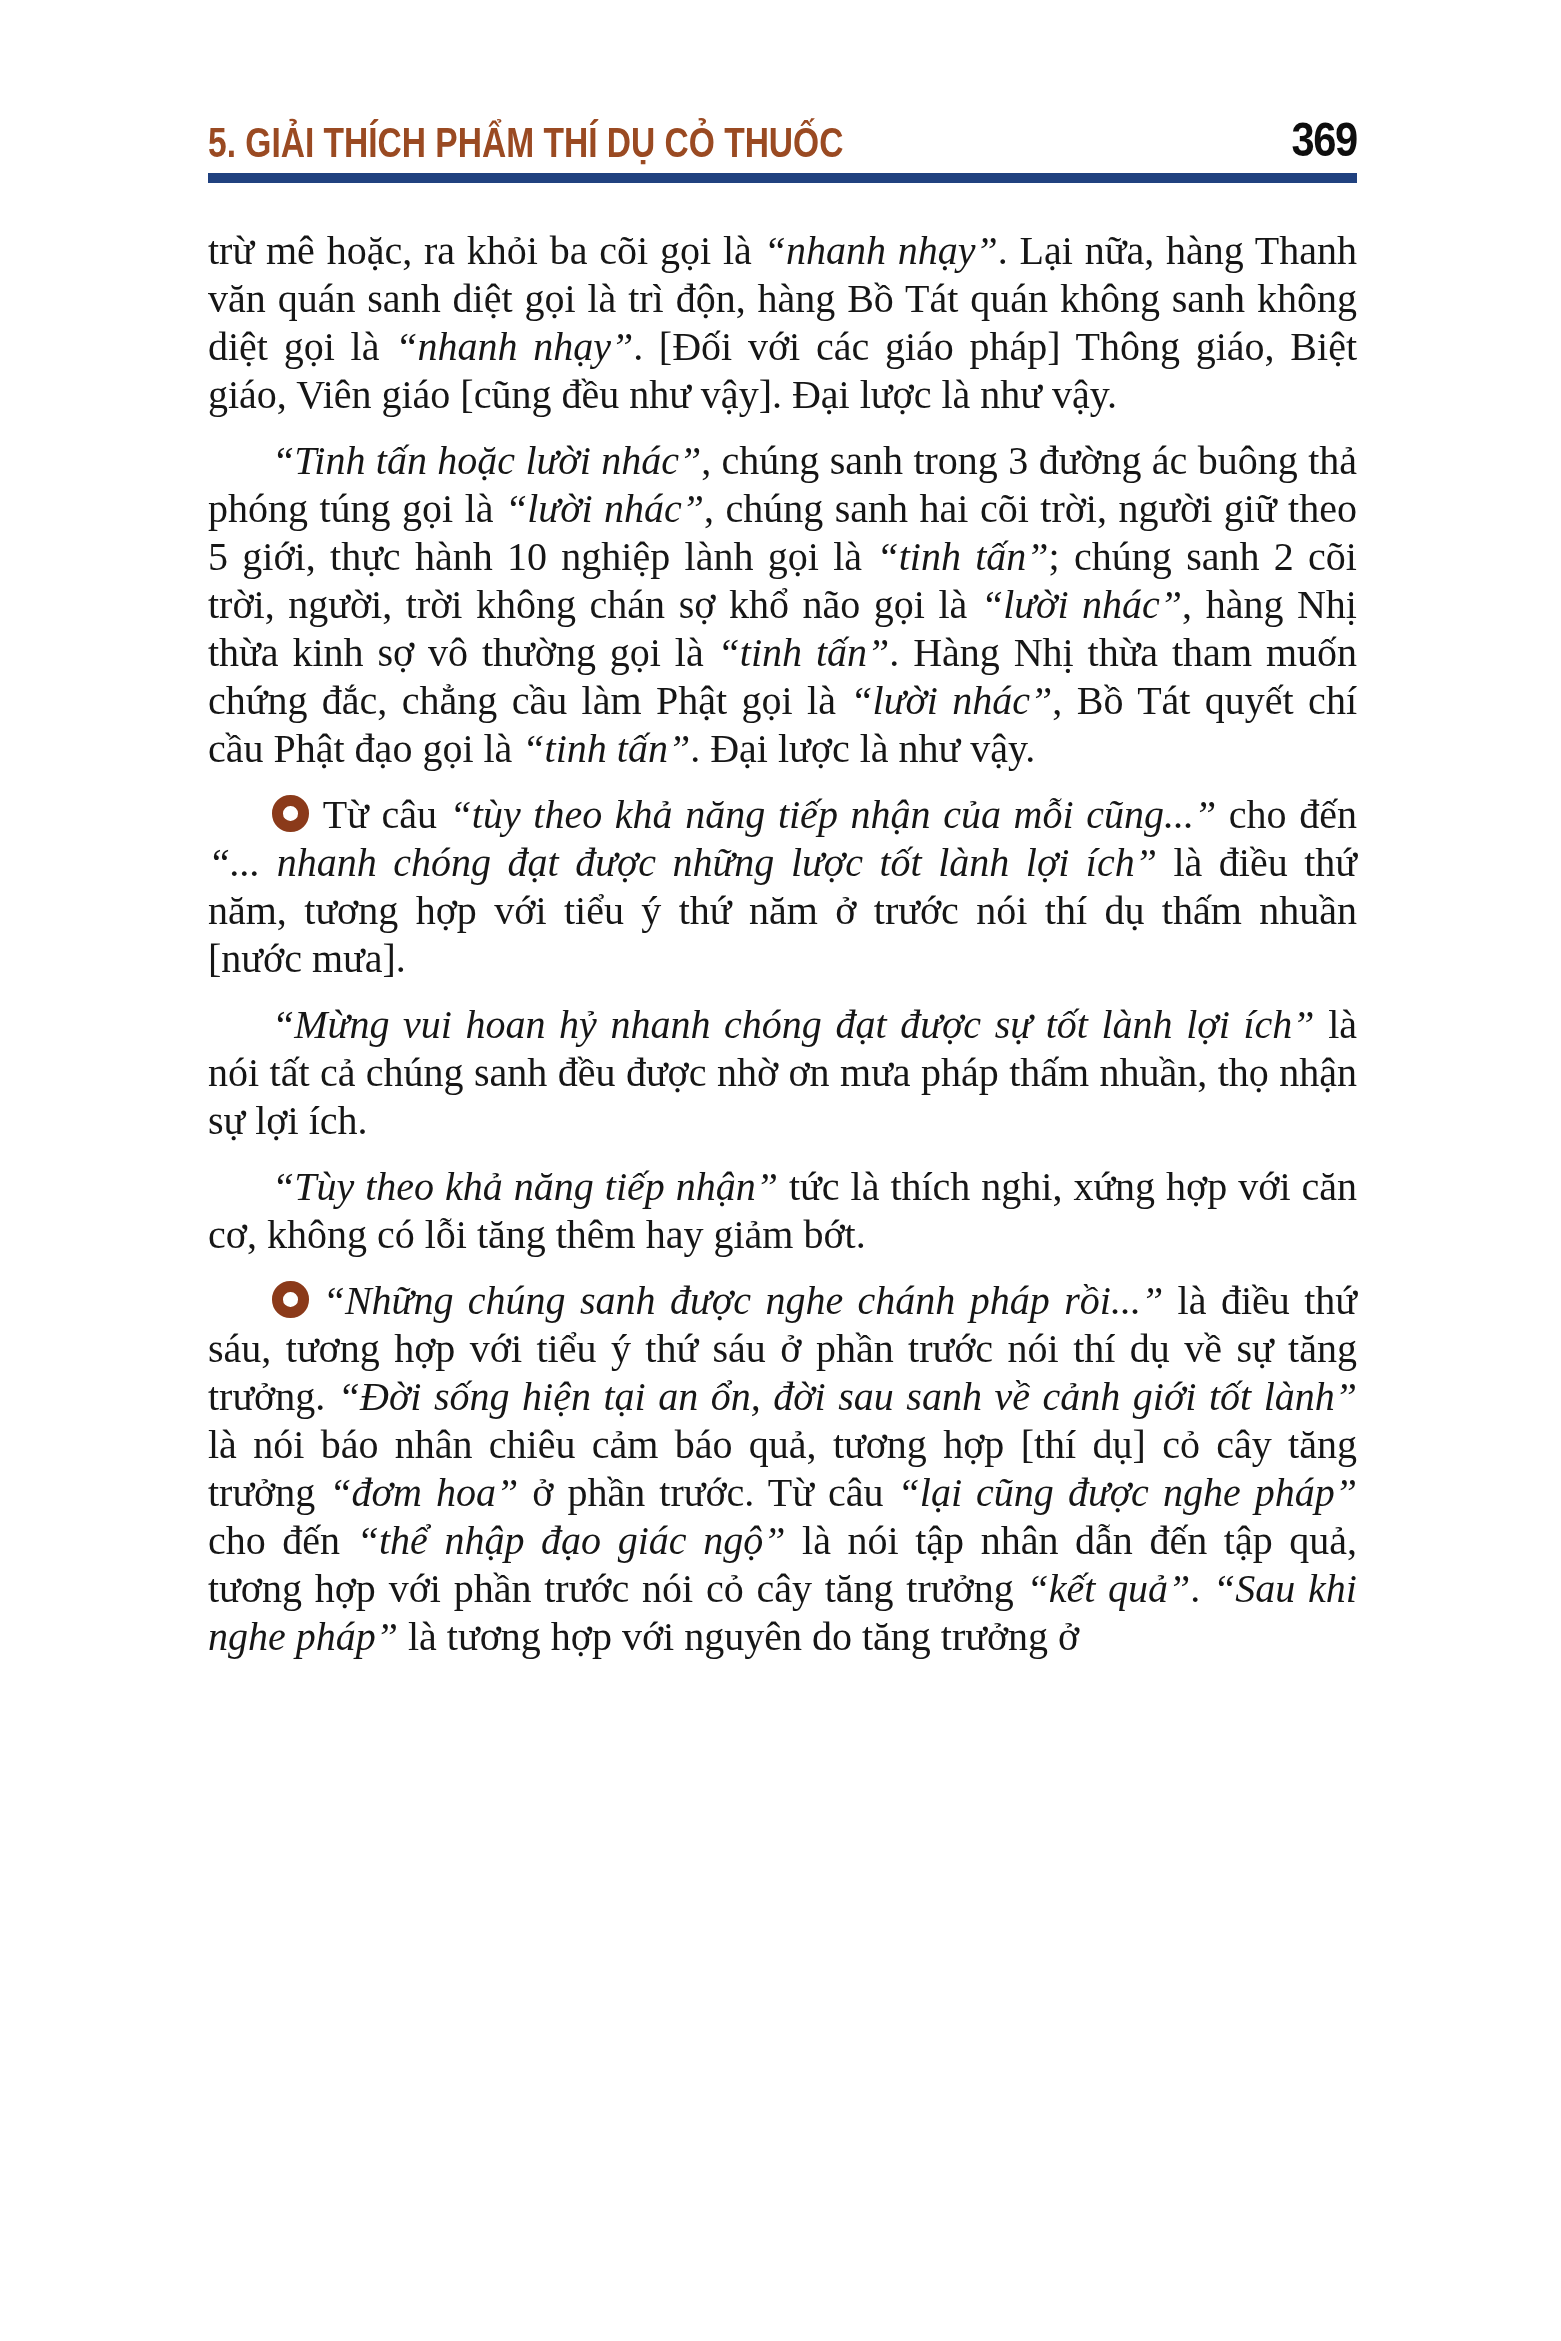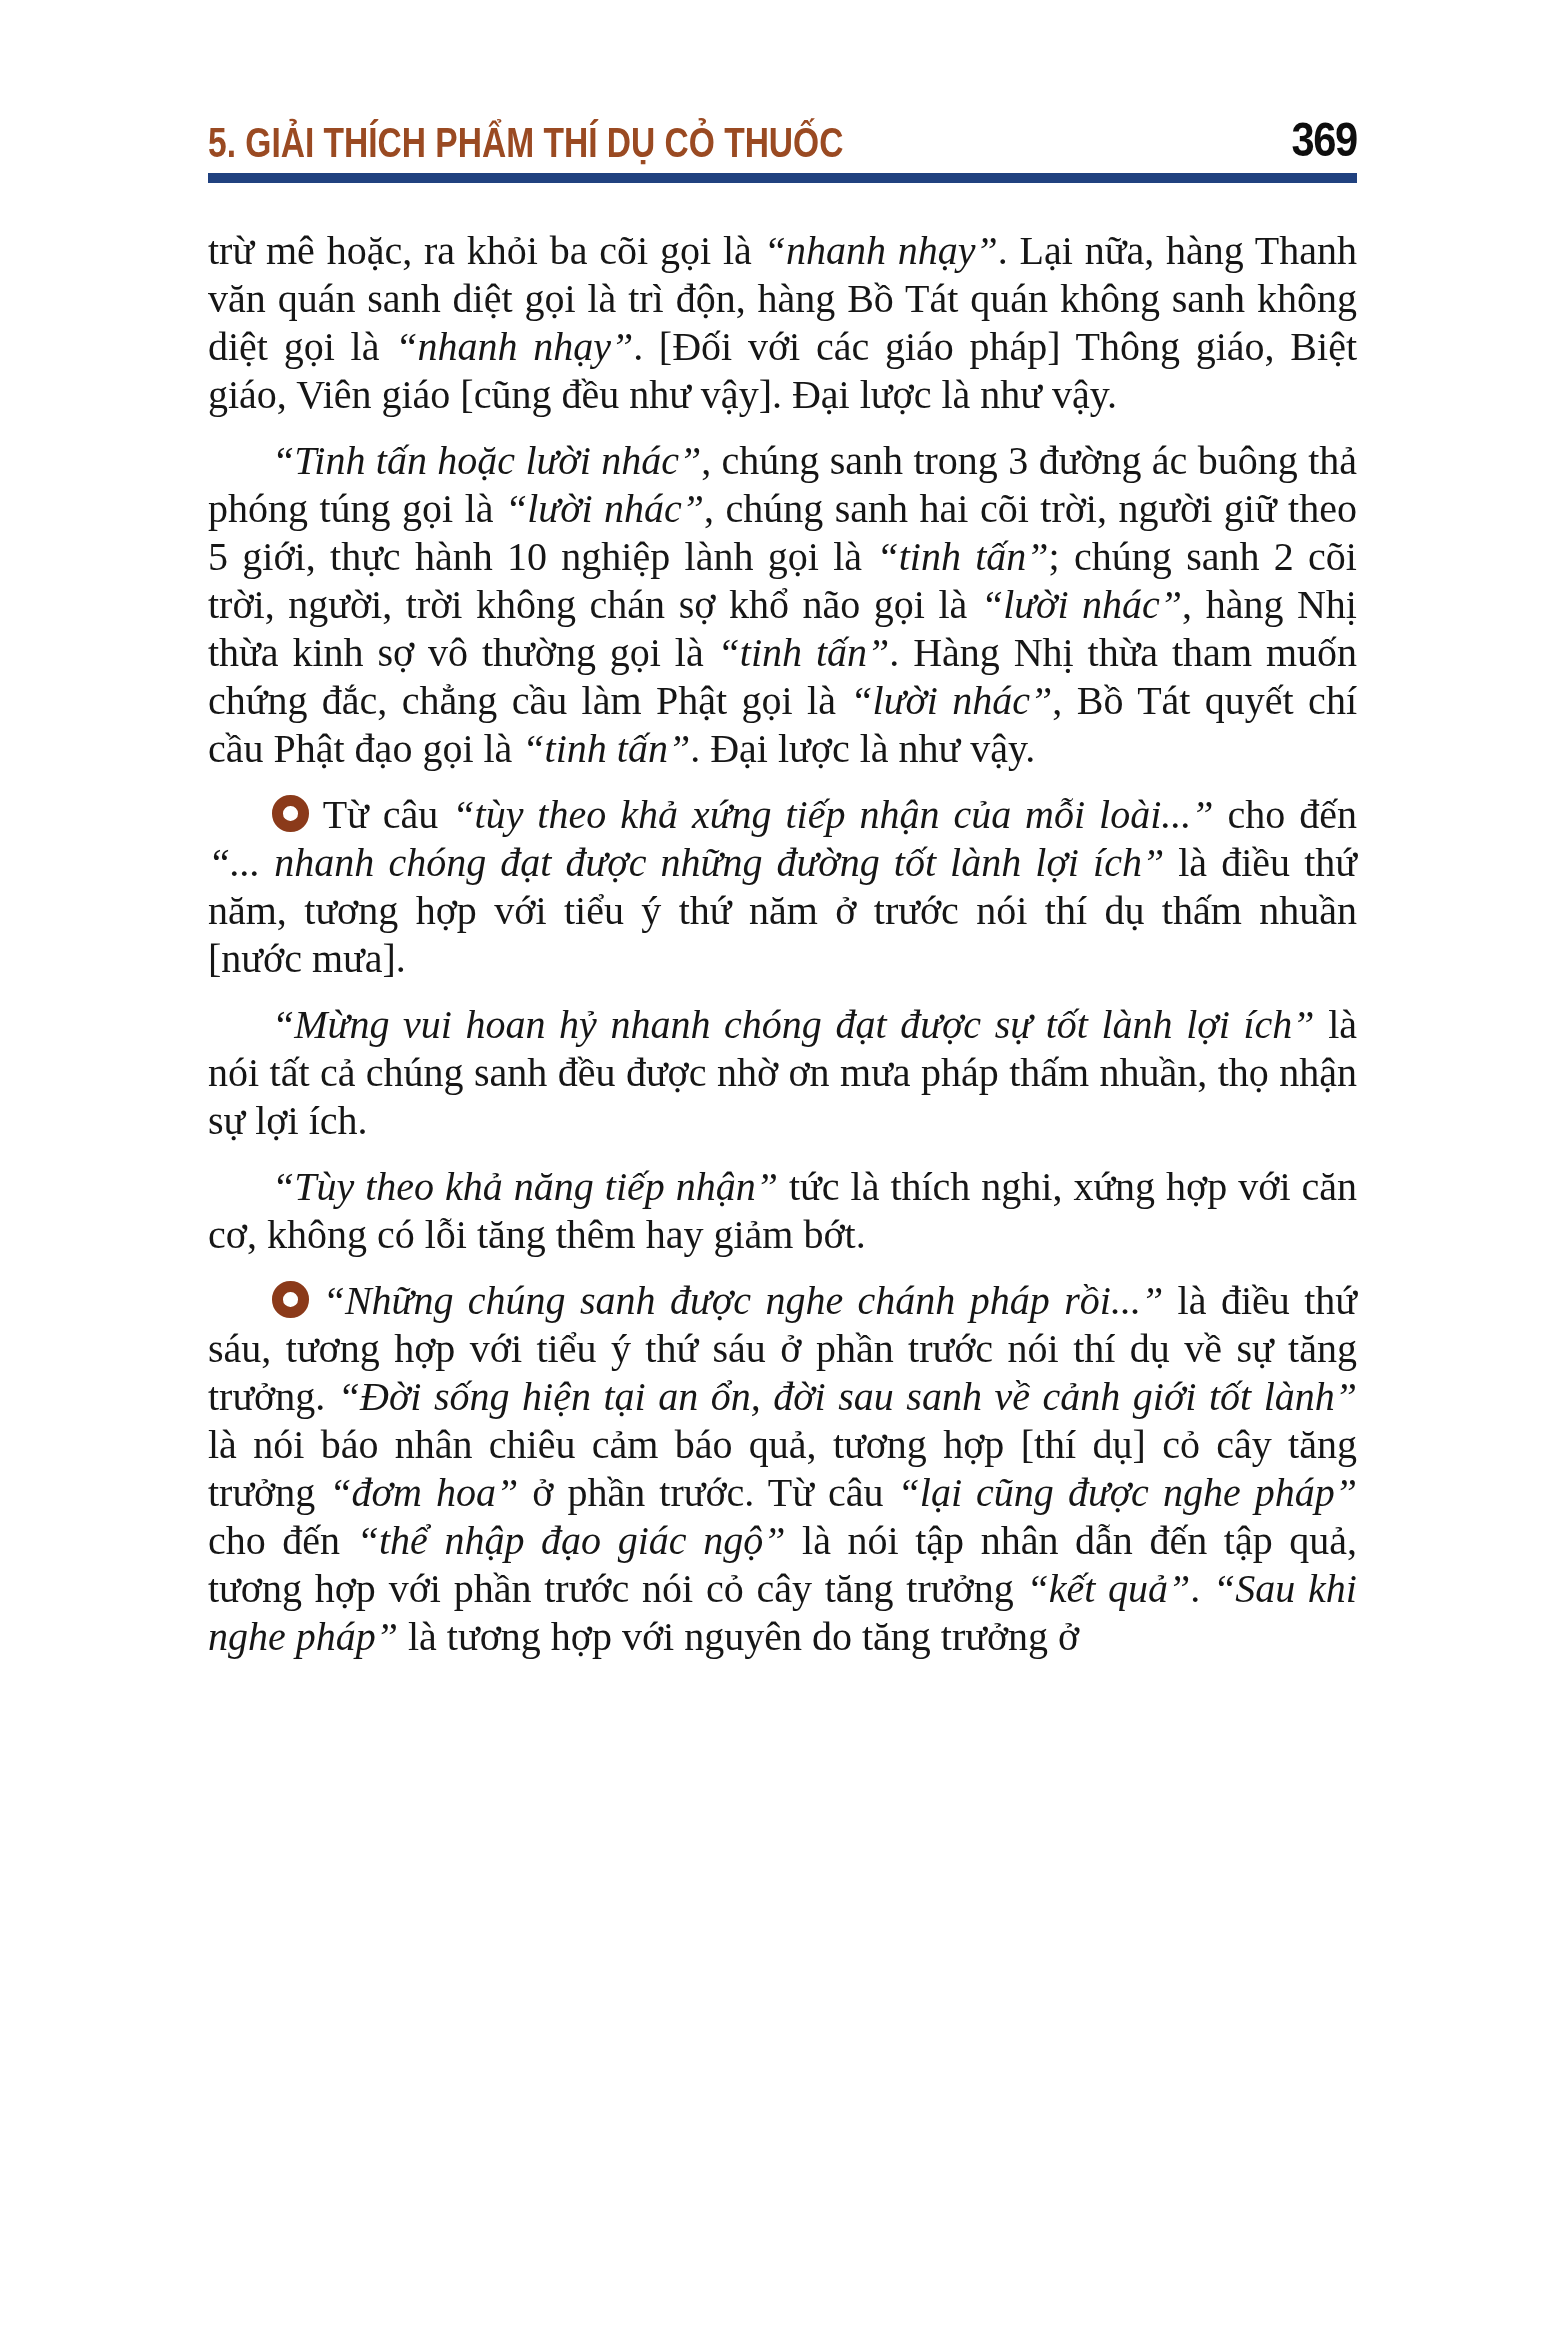"“tùy theo khả xứng tiếp" span.it { text: xứng tiếp nhận của mỗi loài -> năng tiếp nhận của mỗi cũng }
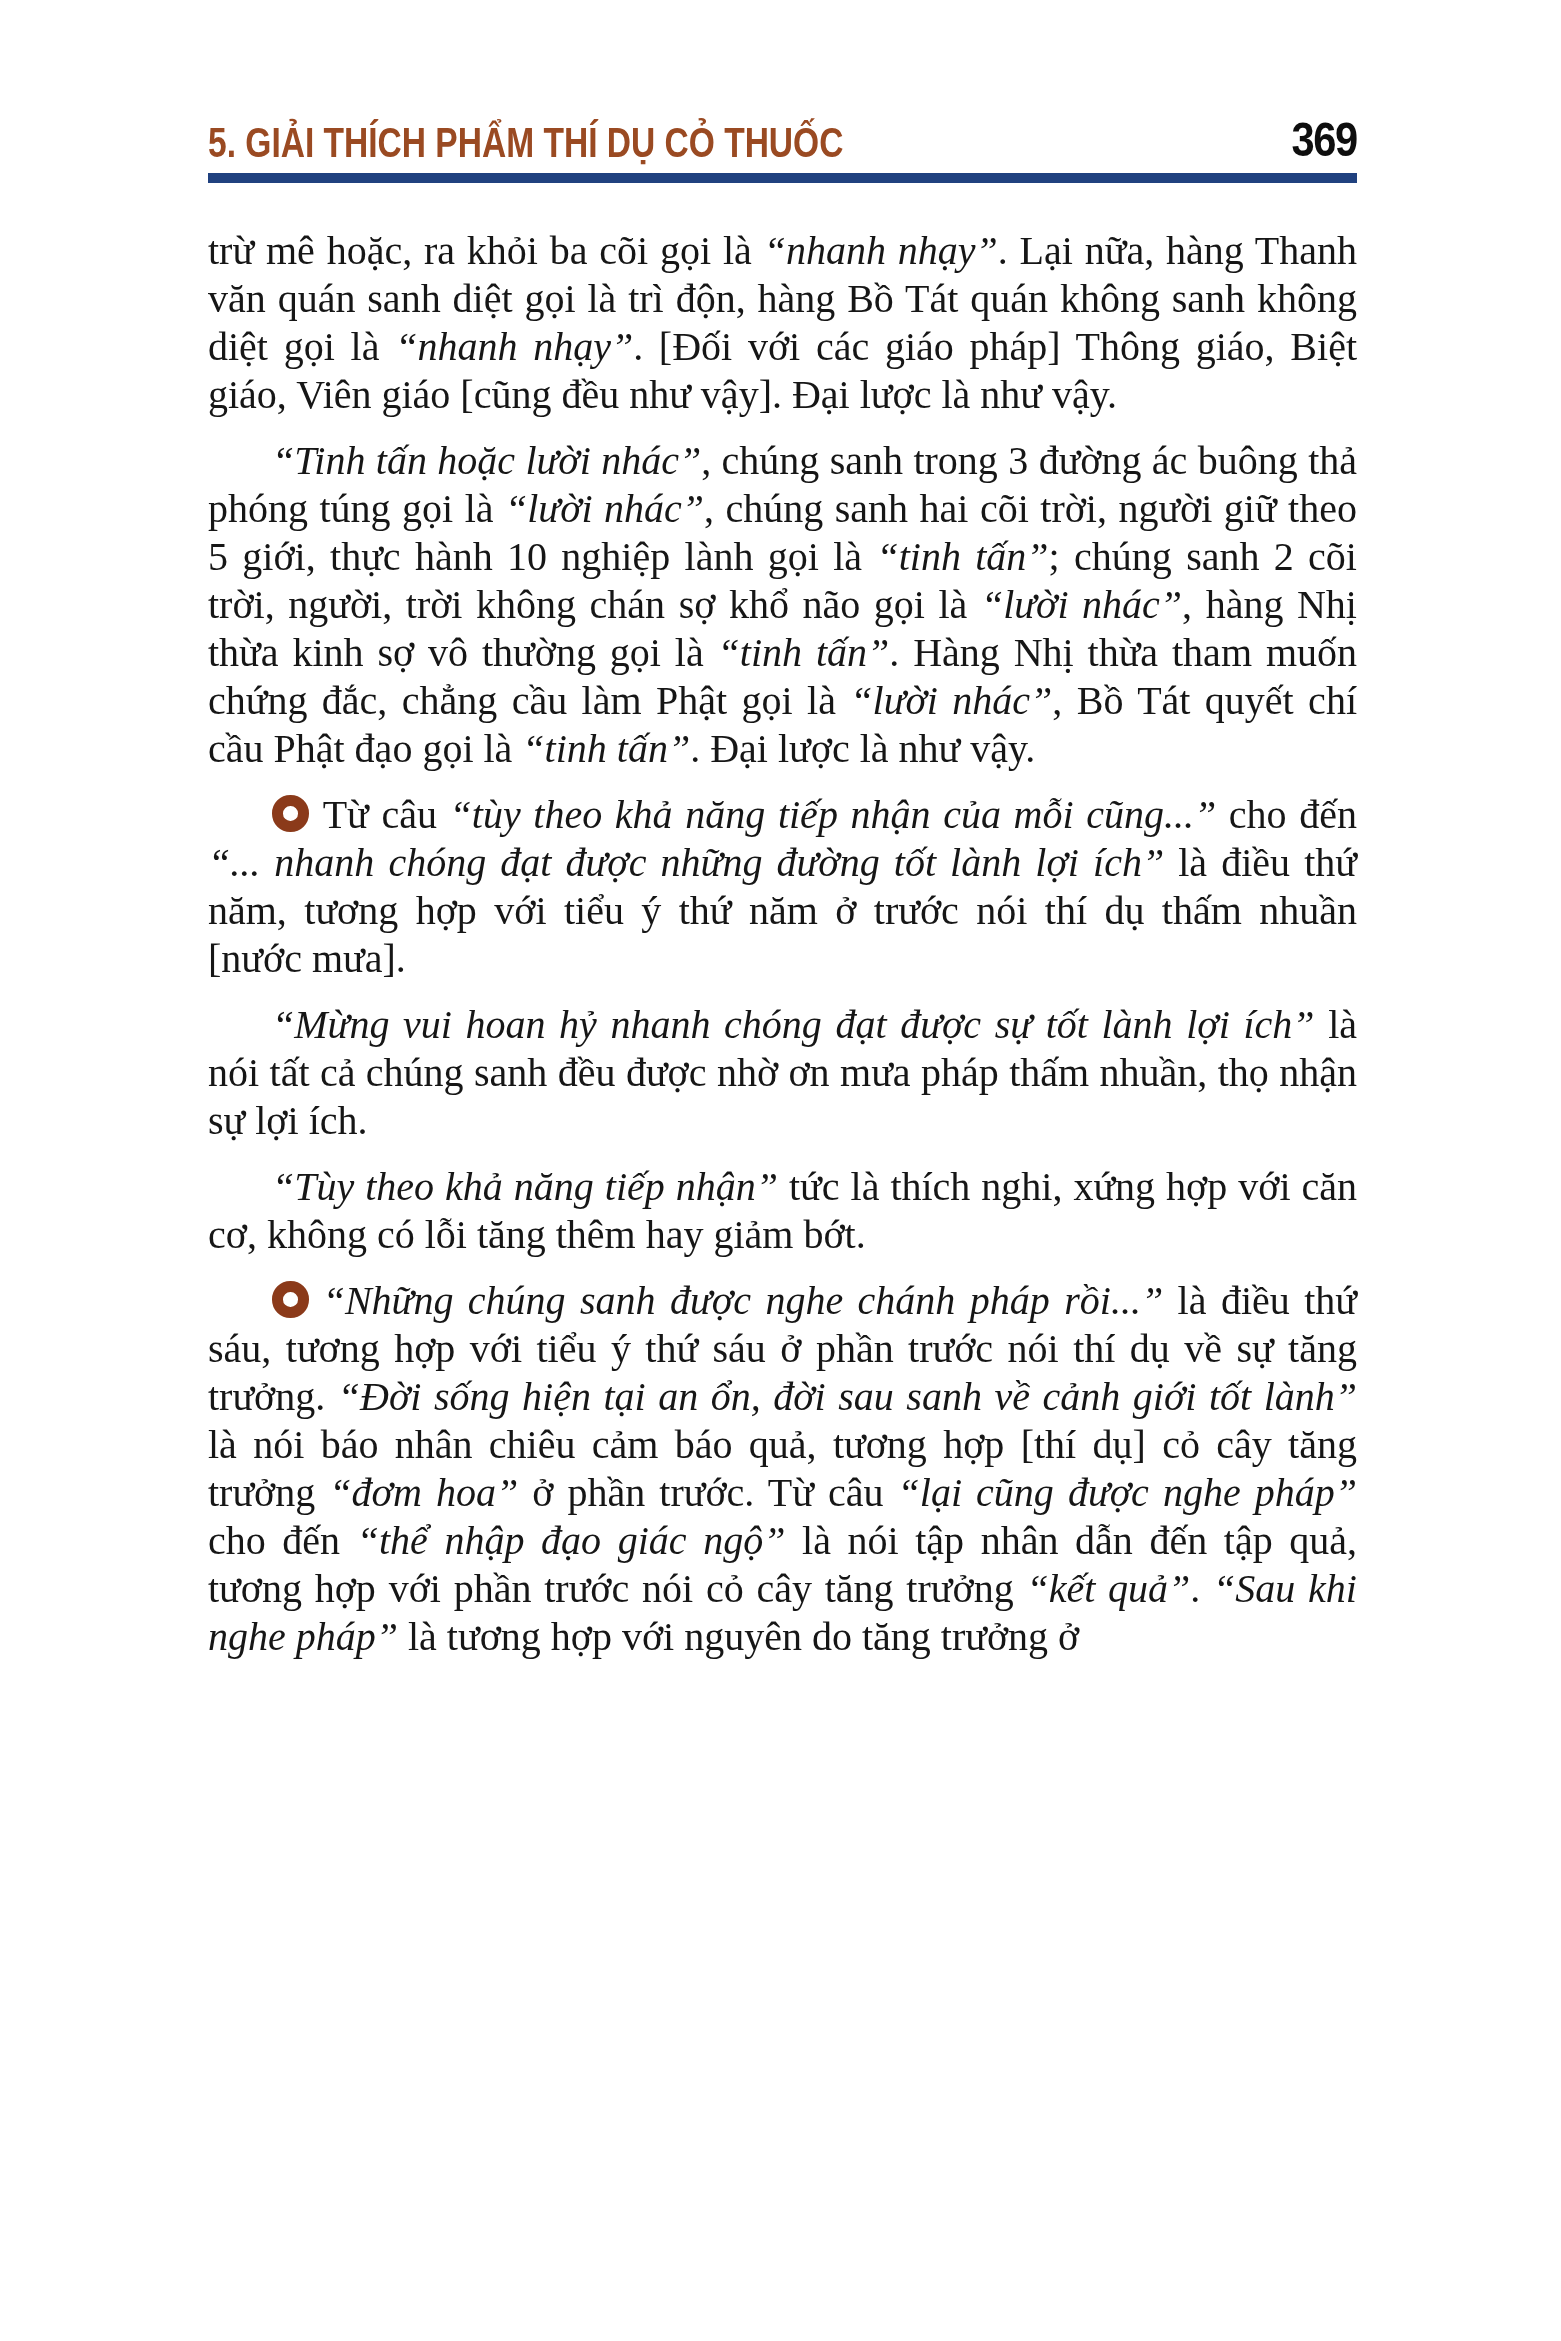"“... nhanh chóng đạt được" span.it { text: đường -> lược }
